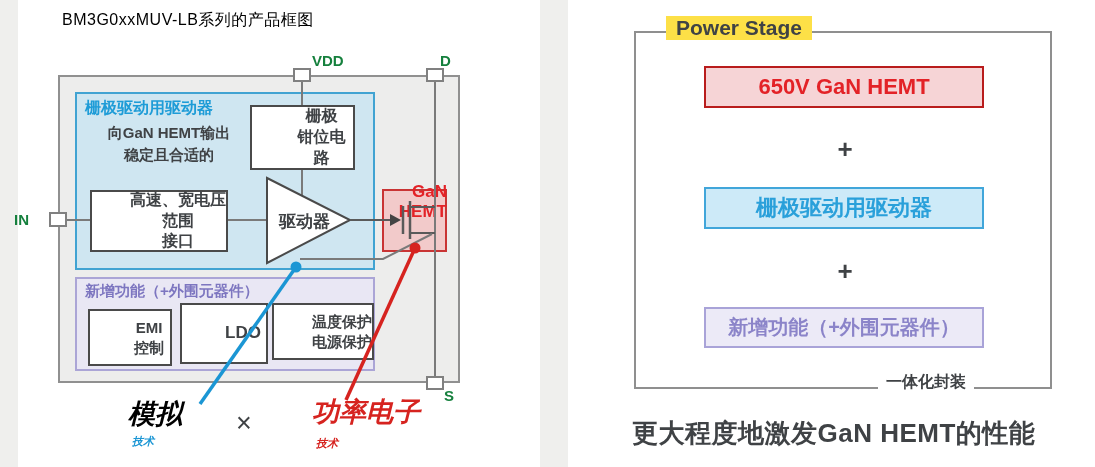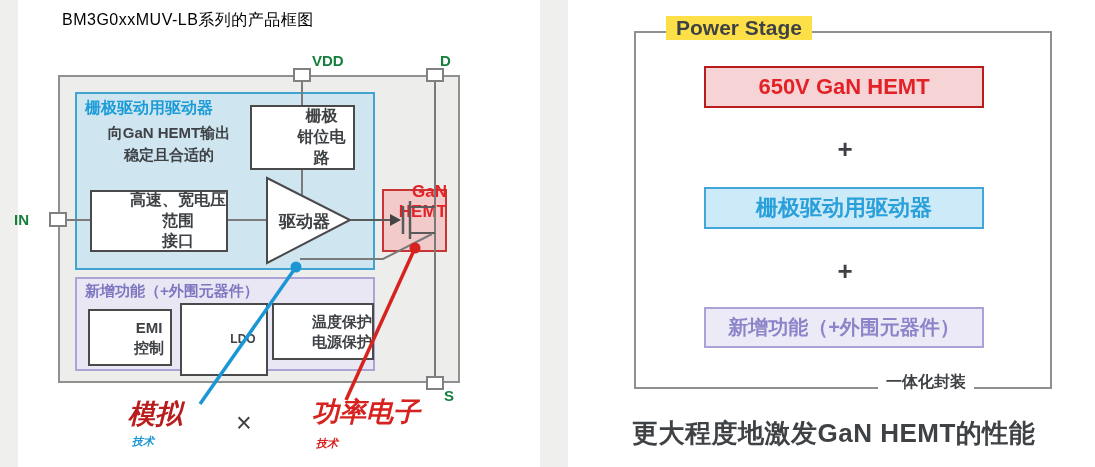"LDO" .ldo-box { font-size: 12px -> 17px; height: 73px -> 61px }
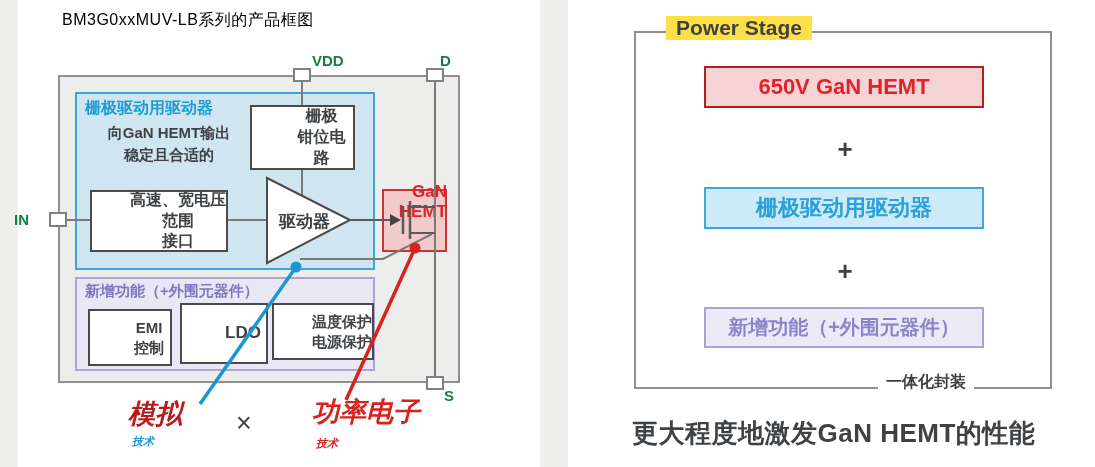"模拟" .callout-analog { color: #b91c1c -> #000000 }
